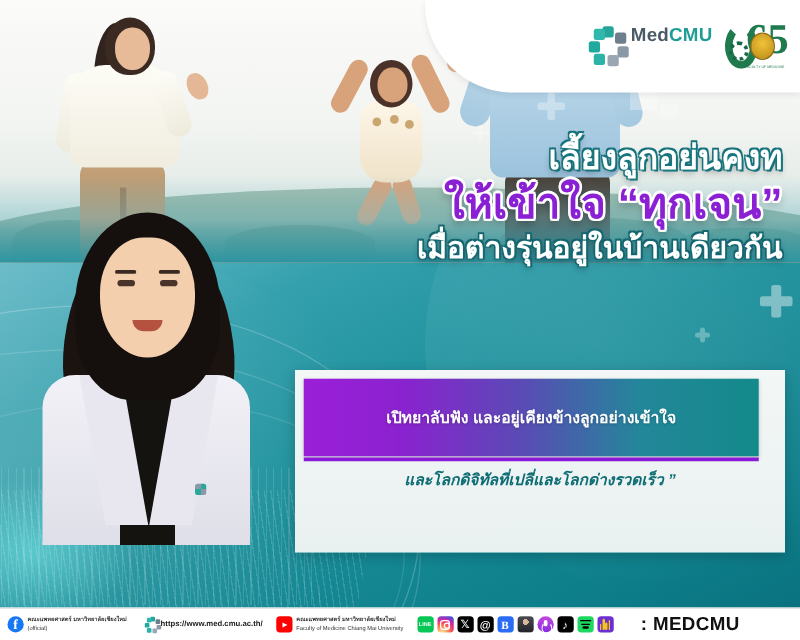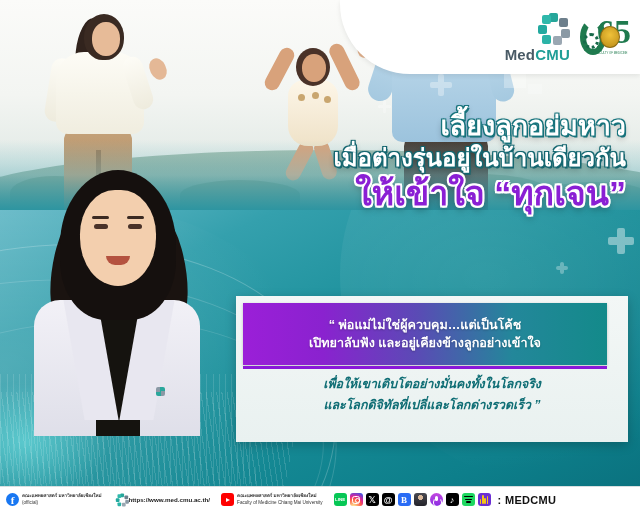"MedCMU" #medcmu-logo { align-items: flex-end -> flex-start; flex-direction: column -> row }
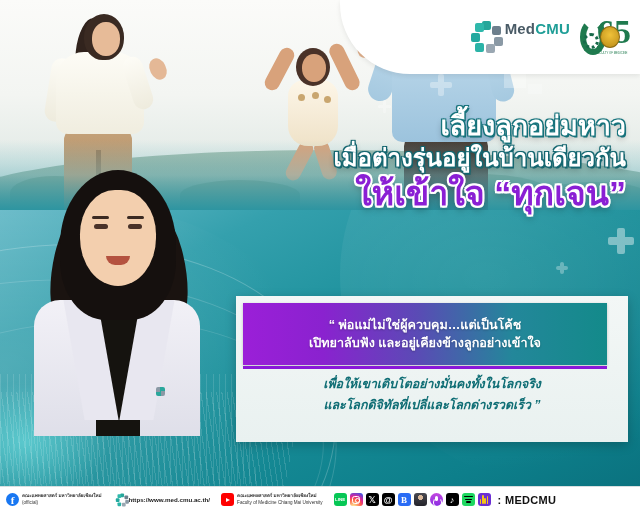"เลี้ยงลูกอย่มหาว" div.hl { text: เลี้ยงลูกอย่มหาว -> เลี้ยงลูกอย่นคงท }
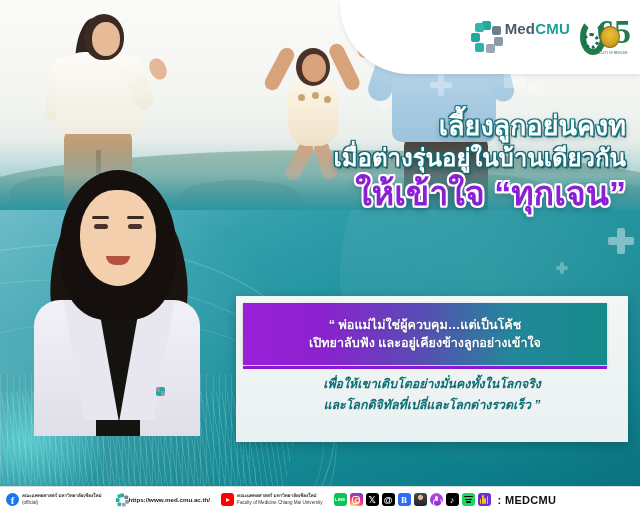"เมื่อต่างรุ่นอยู่ในบ้านเดียวกัน" div.hl { order: before "ให้เข้าใจ “ทุกเจน”" -> after "ให้เข้าใจ “ทุกเจน”" }
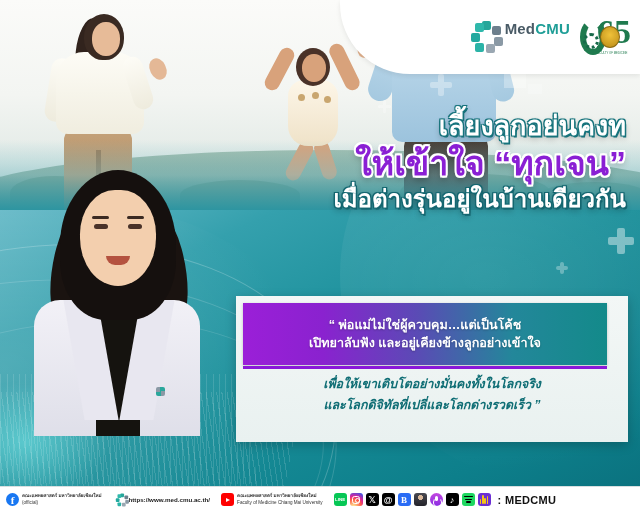"“ พ่อแม่ไม่ใช่ผู้ควบคุม…แต่เป็นโค้ช" div.q-line { html: <div>“ พ่อแม่ไม่ใช่ผู้ควบคุม…แต่เป็นโค้ช</div> -> none }
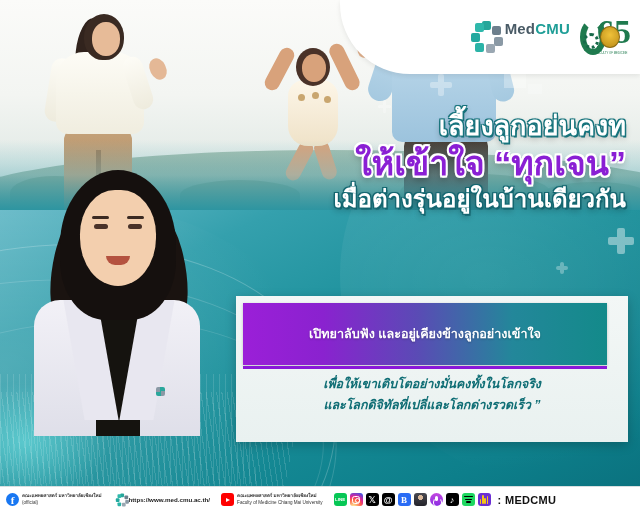"เพื่อให้เขาเติบโตอย่างมั่นคงทั้งในโลกจริ" div.qs-line { html: <div>เพื่อให้เขาเติบโตอย่างมั่นคงทั้งในโลกจริง</div> -> none }
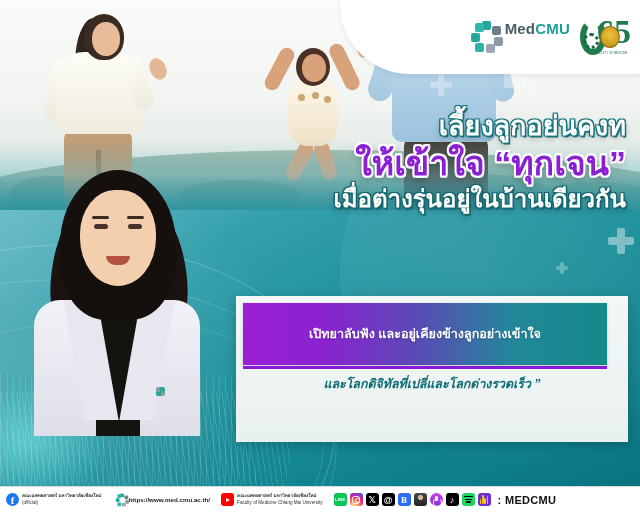": MEDCMU" .f-brand { font-size: 11px -> 15px; margin-left: 2px -> 17px }
